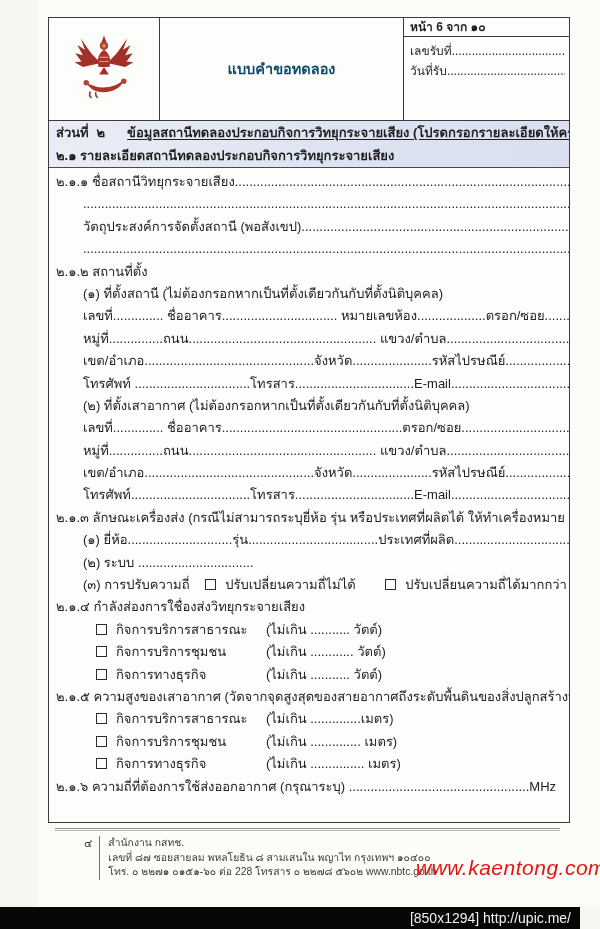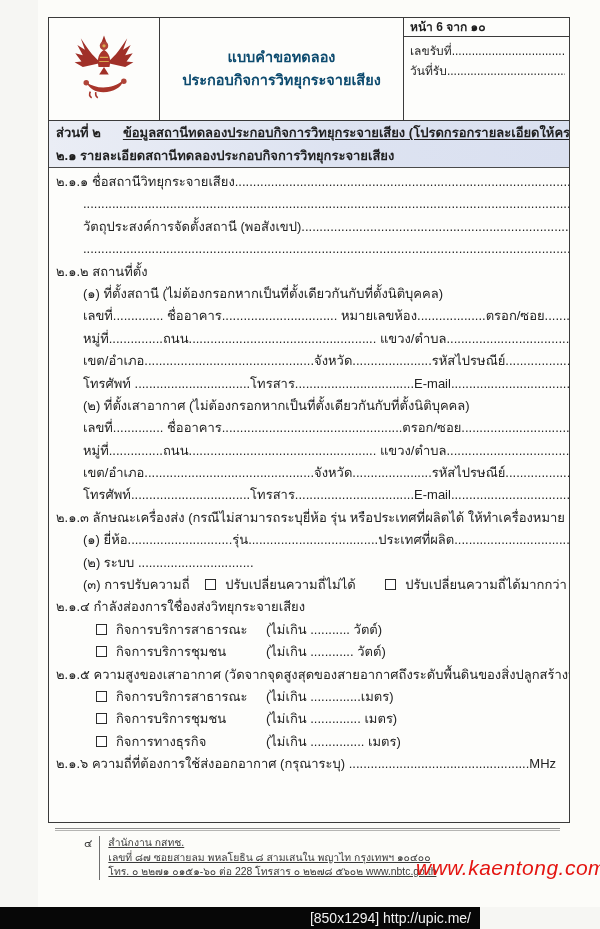"ประกอบกิจการวิทยุกระจายเสียง" div { html: <div>ประกอบกิจการวิทยุกระจายเสียง</div> -> none }
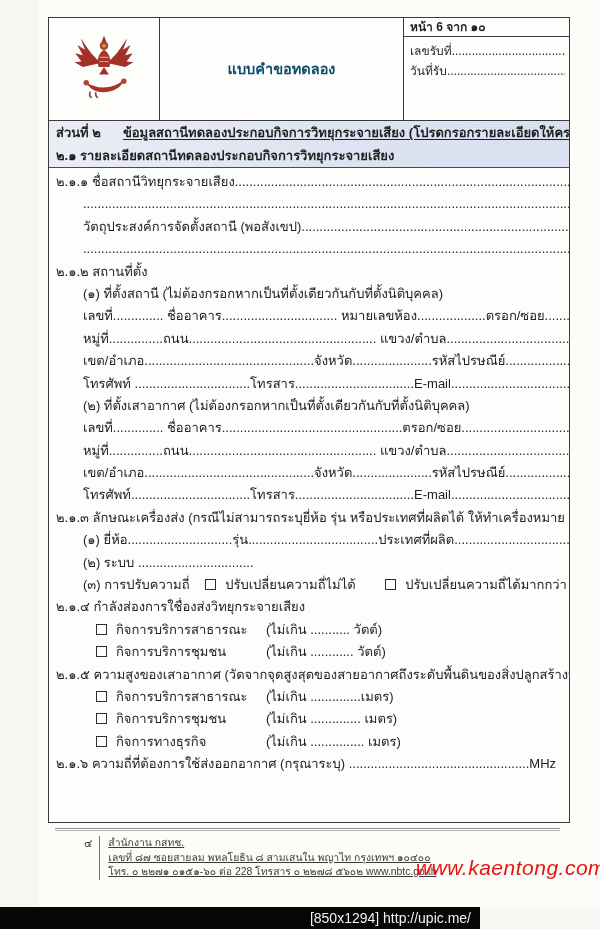"ส่วนที่ ๒" .band .plbl { font-family: none -> Liberation Mono, monospace }
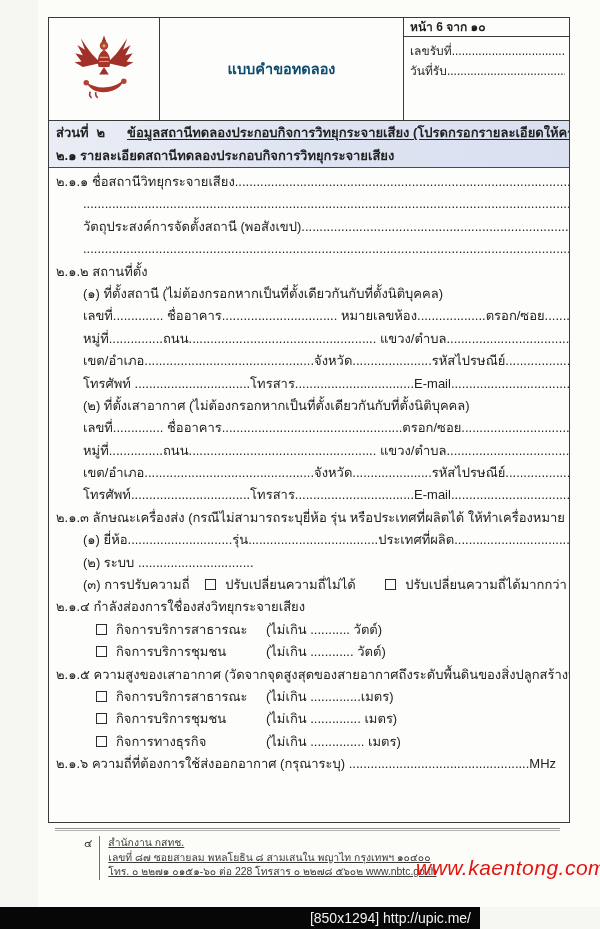"กิจการทางธุรกิจ (ไม่เกิน ..........." div.ln { html: none -> <div> <span></span><span>กิจการทางธุรกิจ</span><span>(ไม่เกิน ........... วัตต์)</span> </div> }
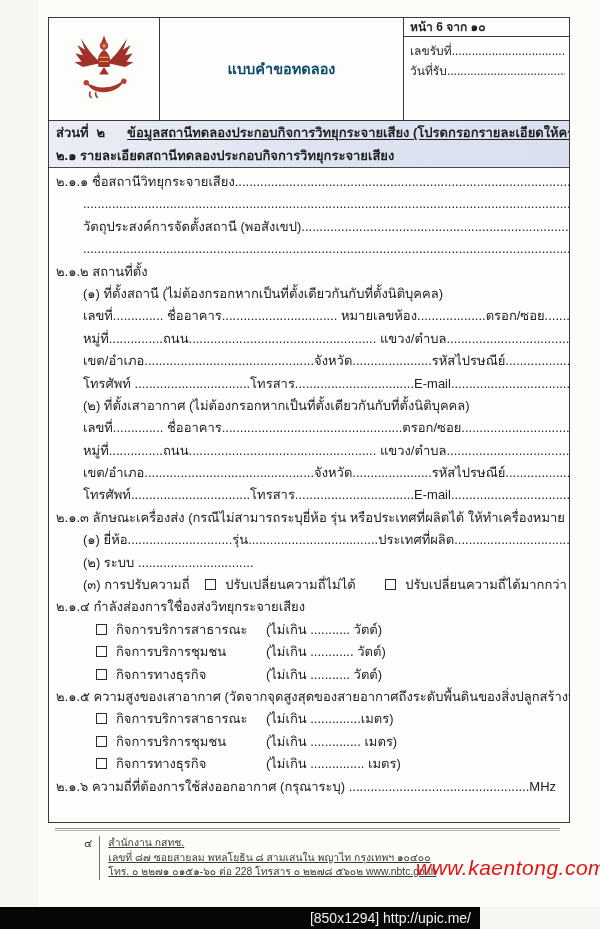"สำนักงาน กสทช." .f-lines { text-decoration: underline -> none }
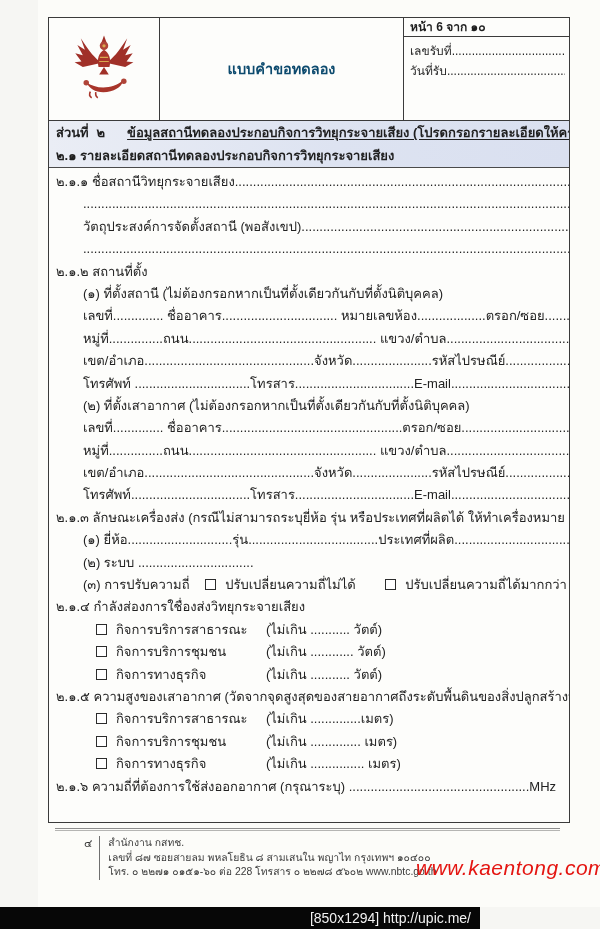"[850x1294] http://upic.me/" .bottom-bar { width: 480px -> 580px }
